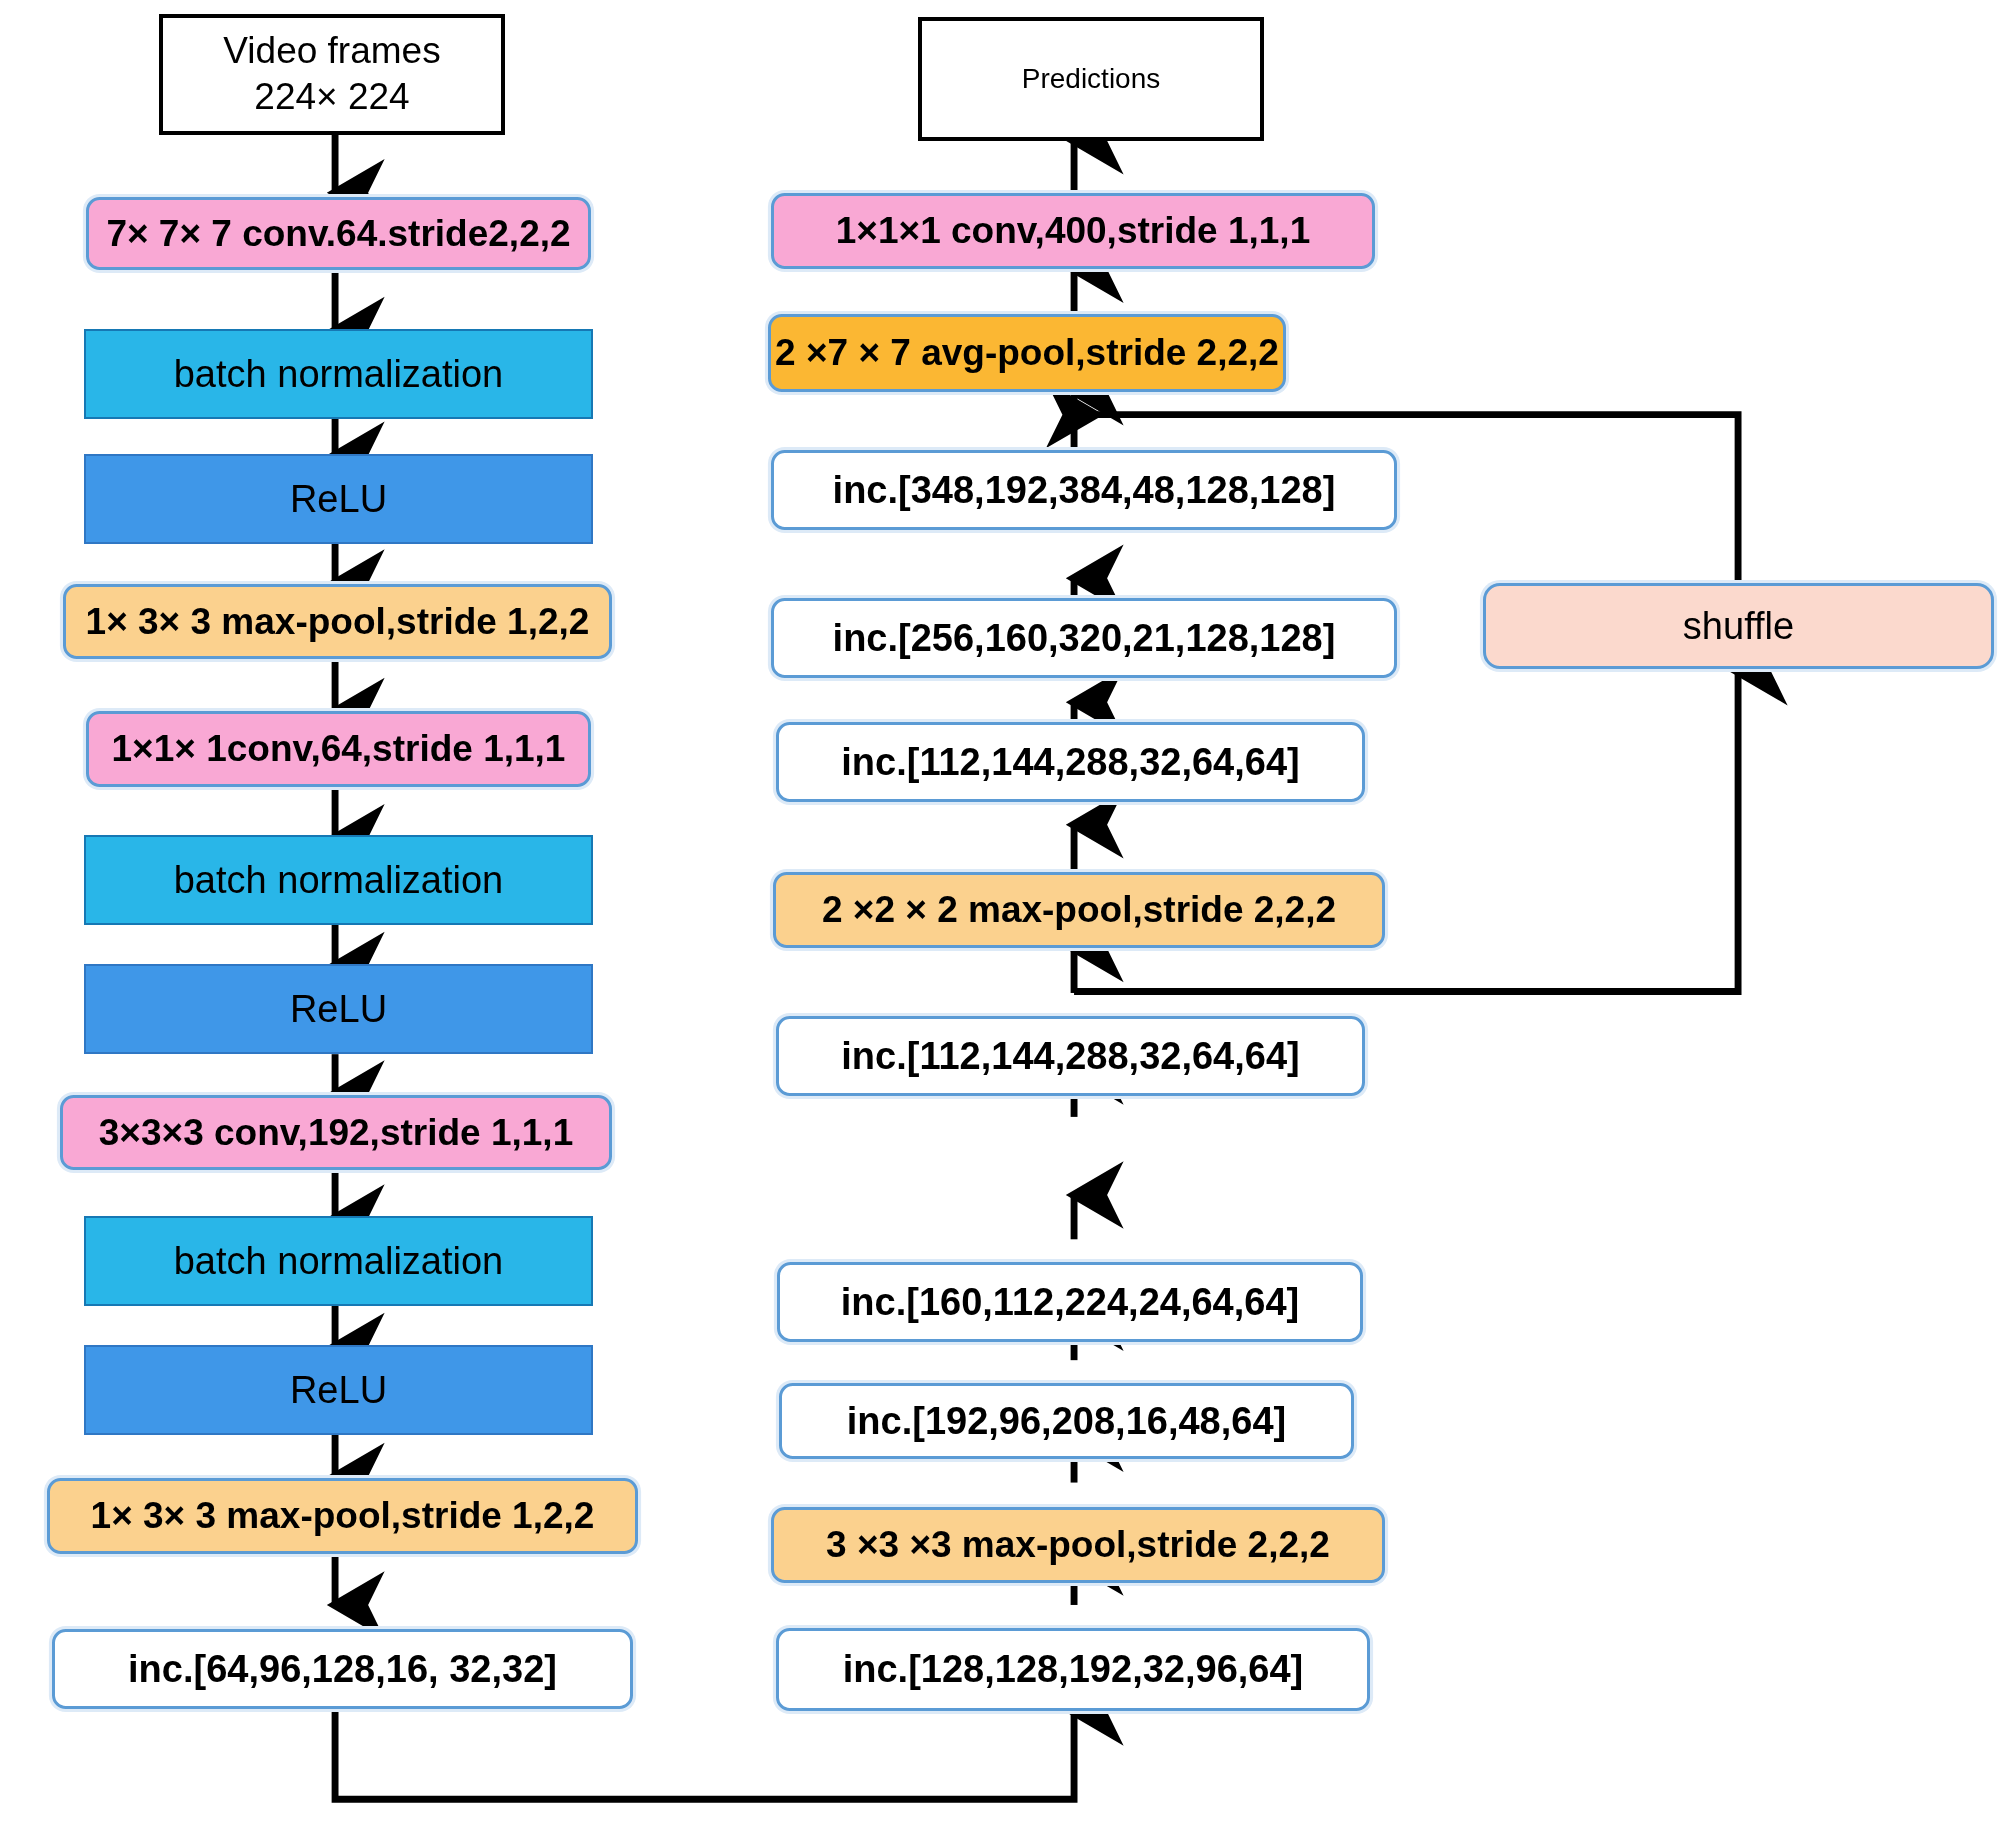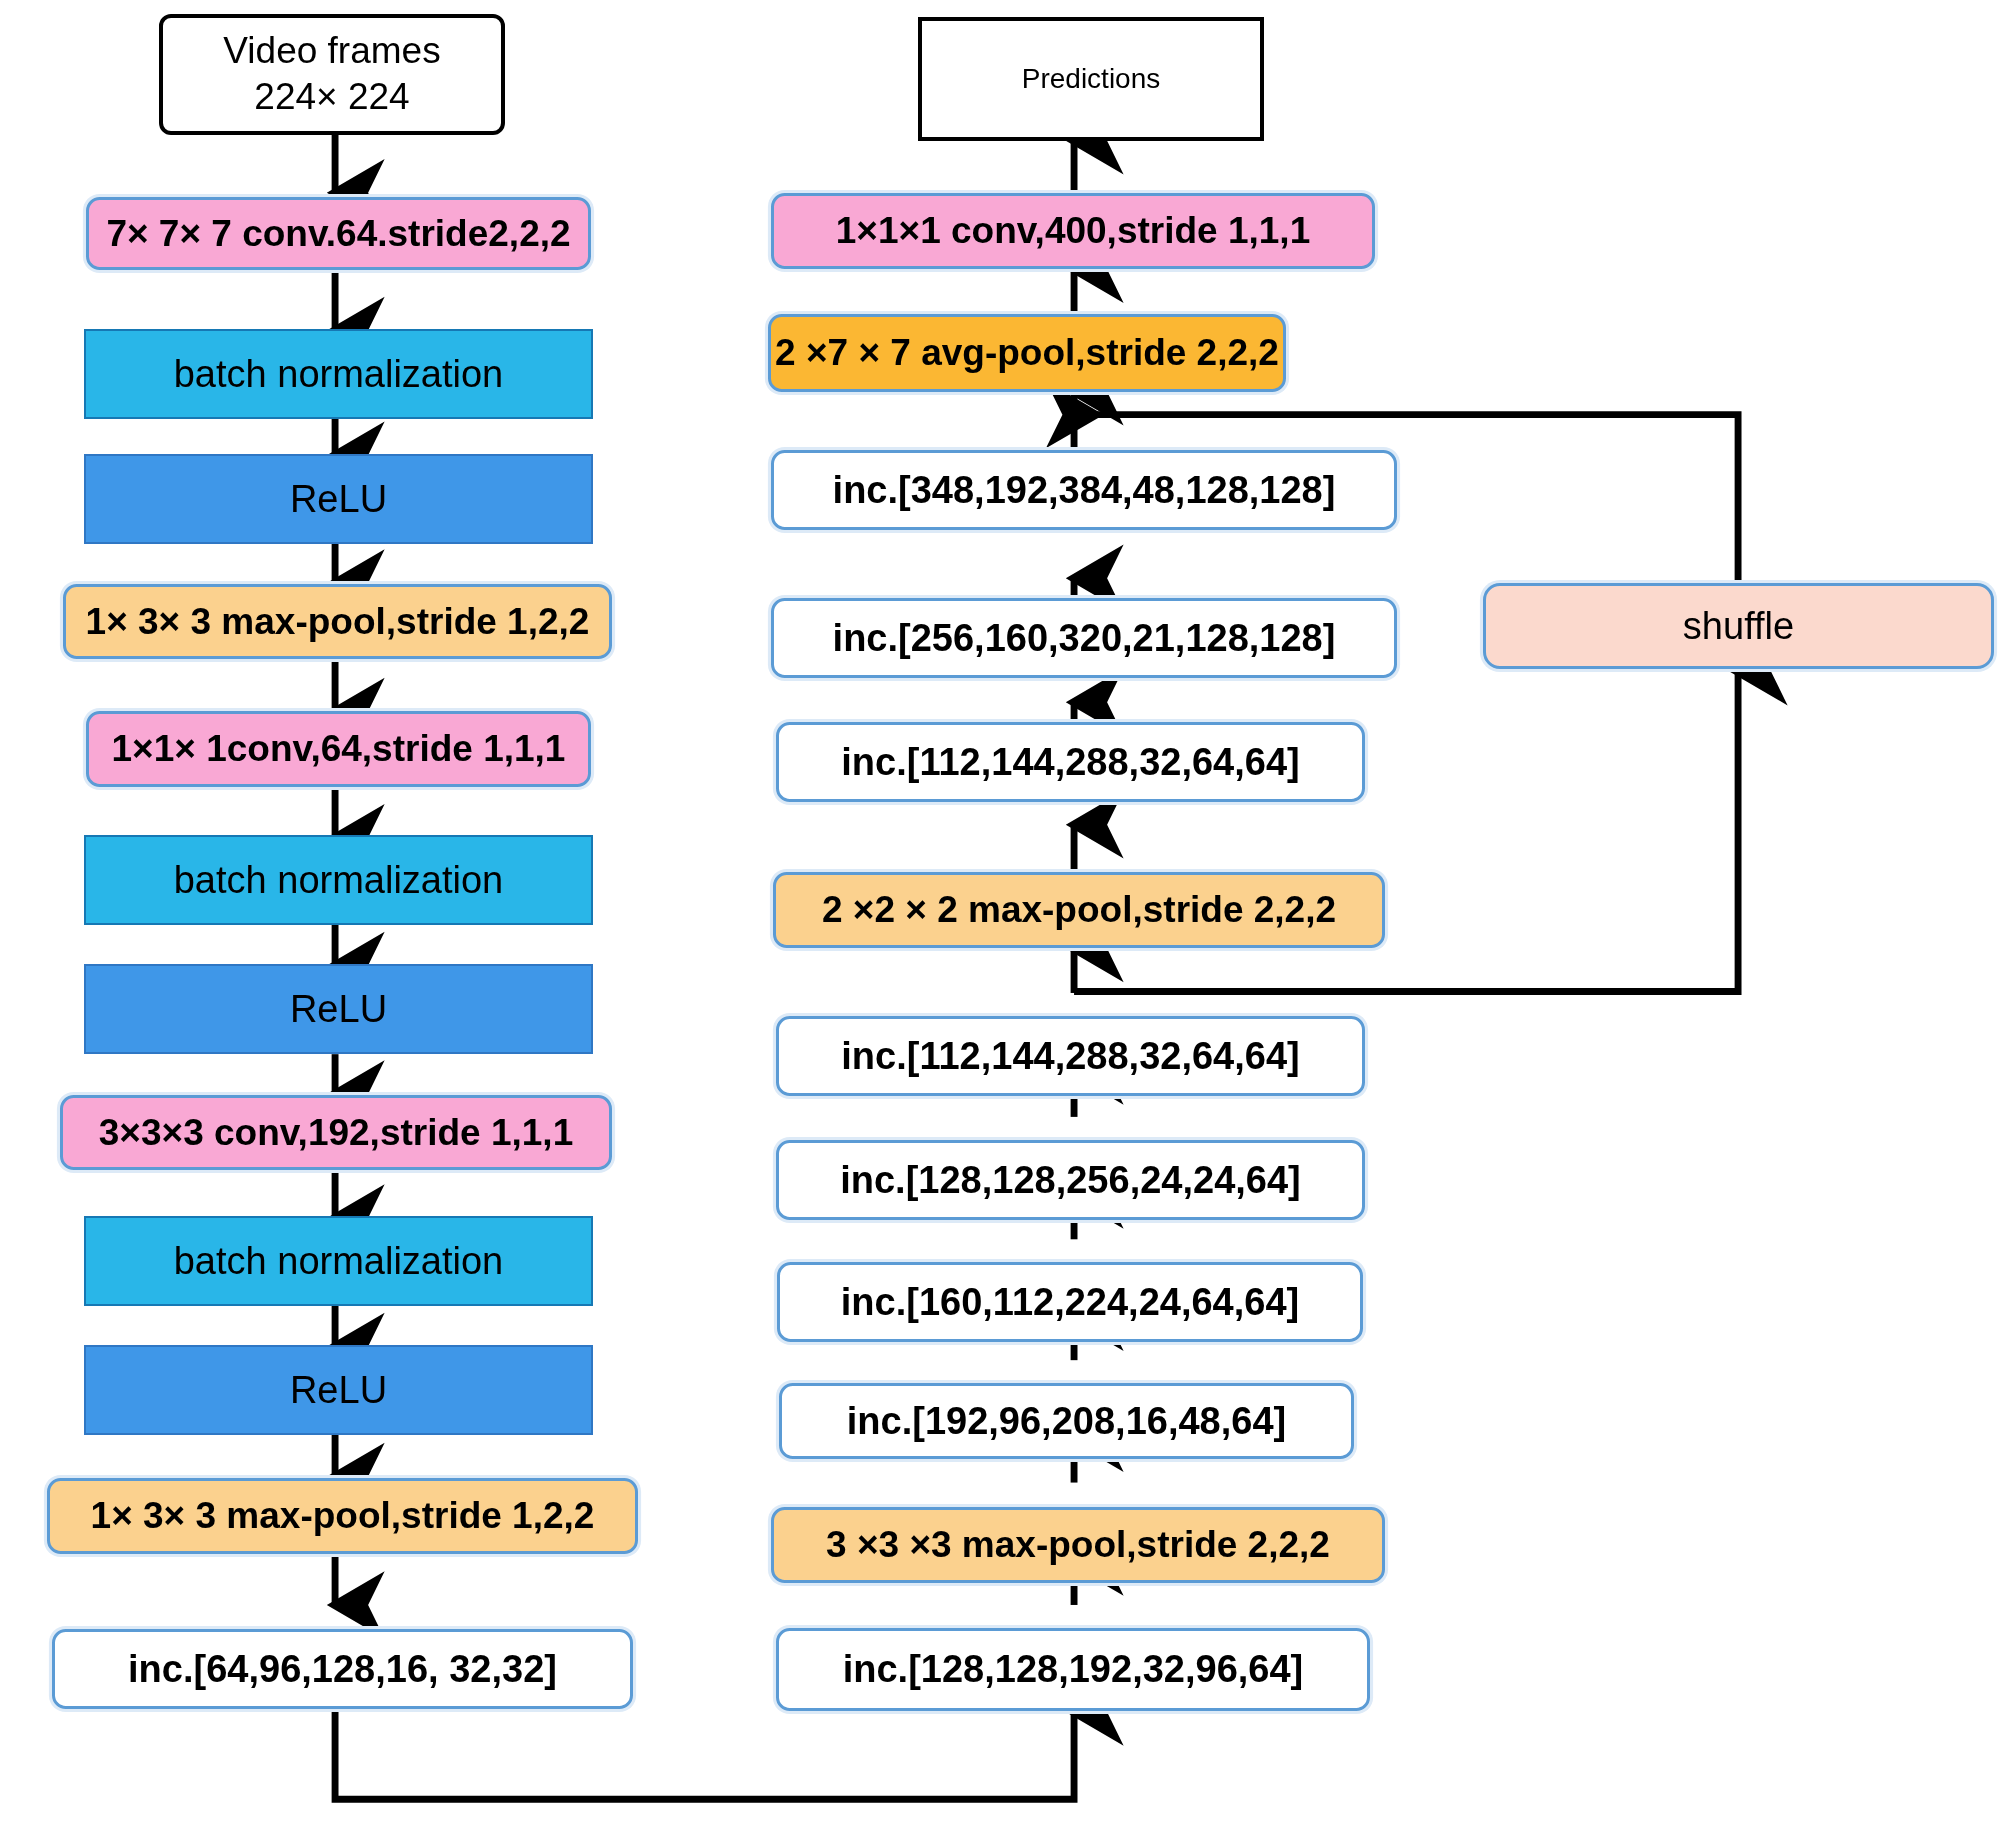"Video frames" .io.two-line { border-radius: 12px -> none }
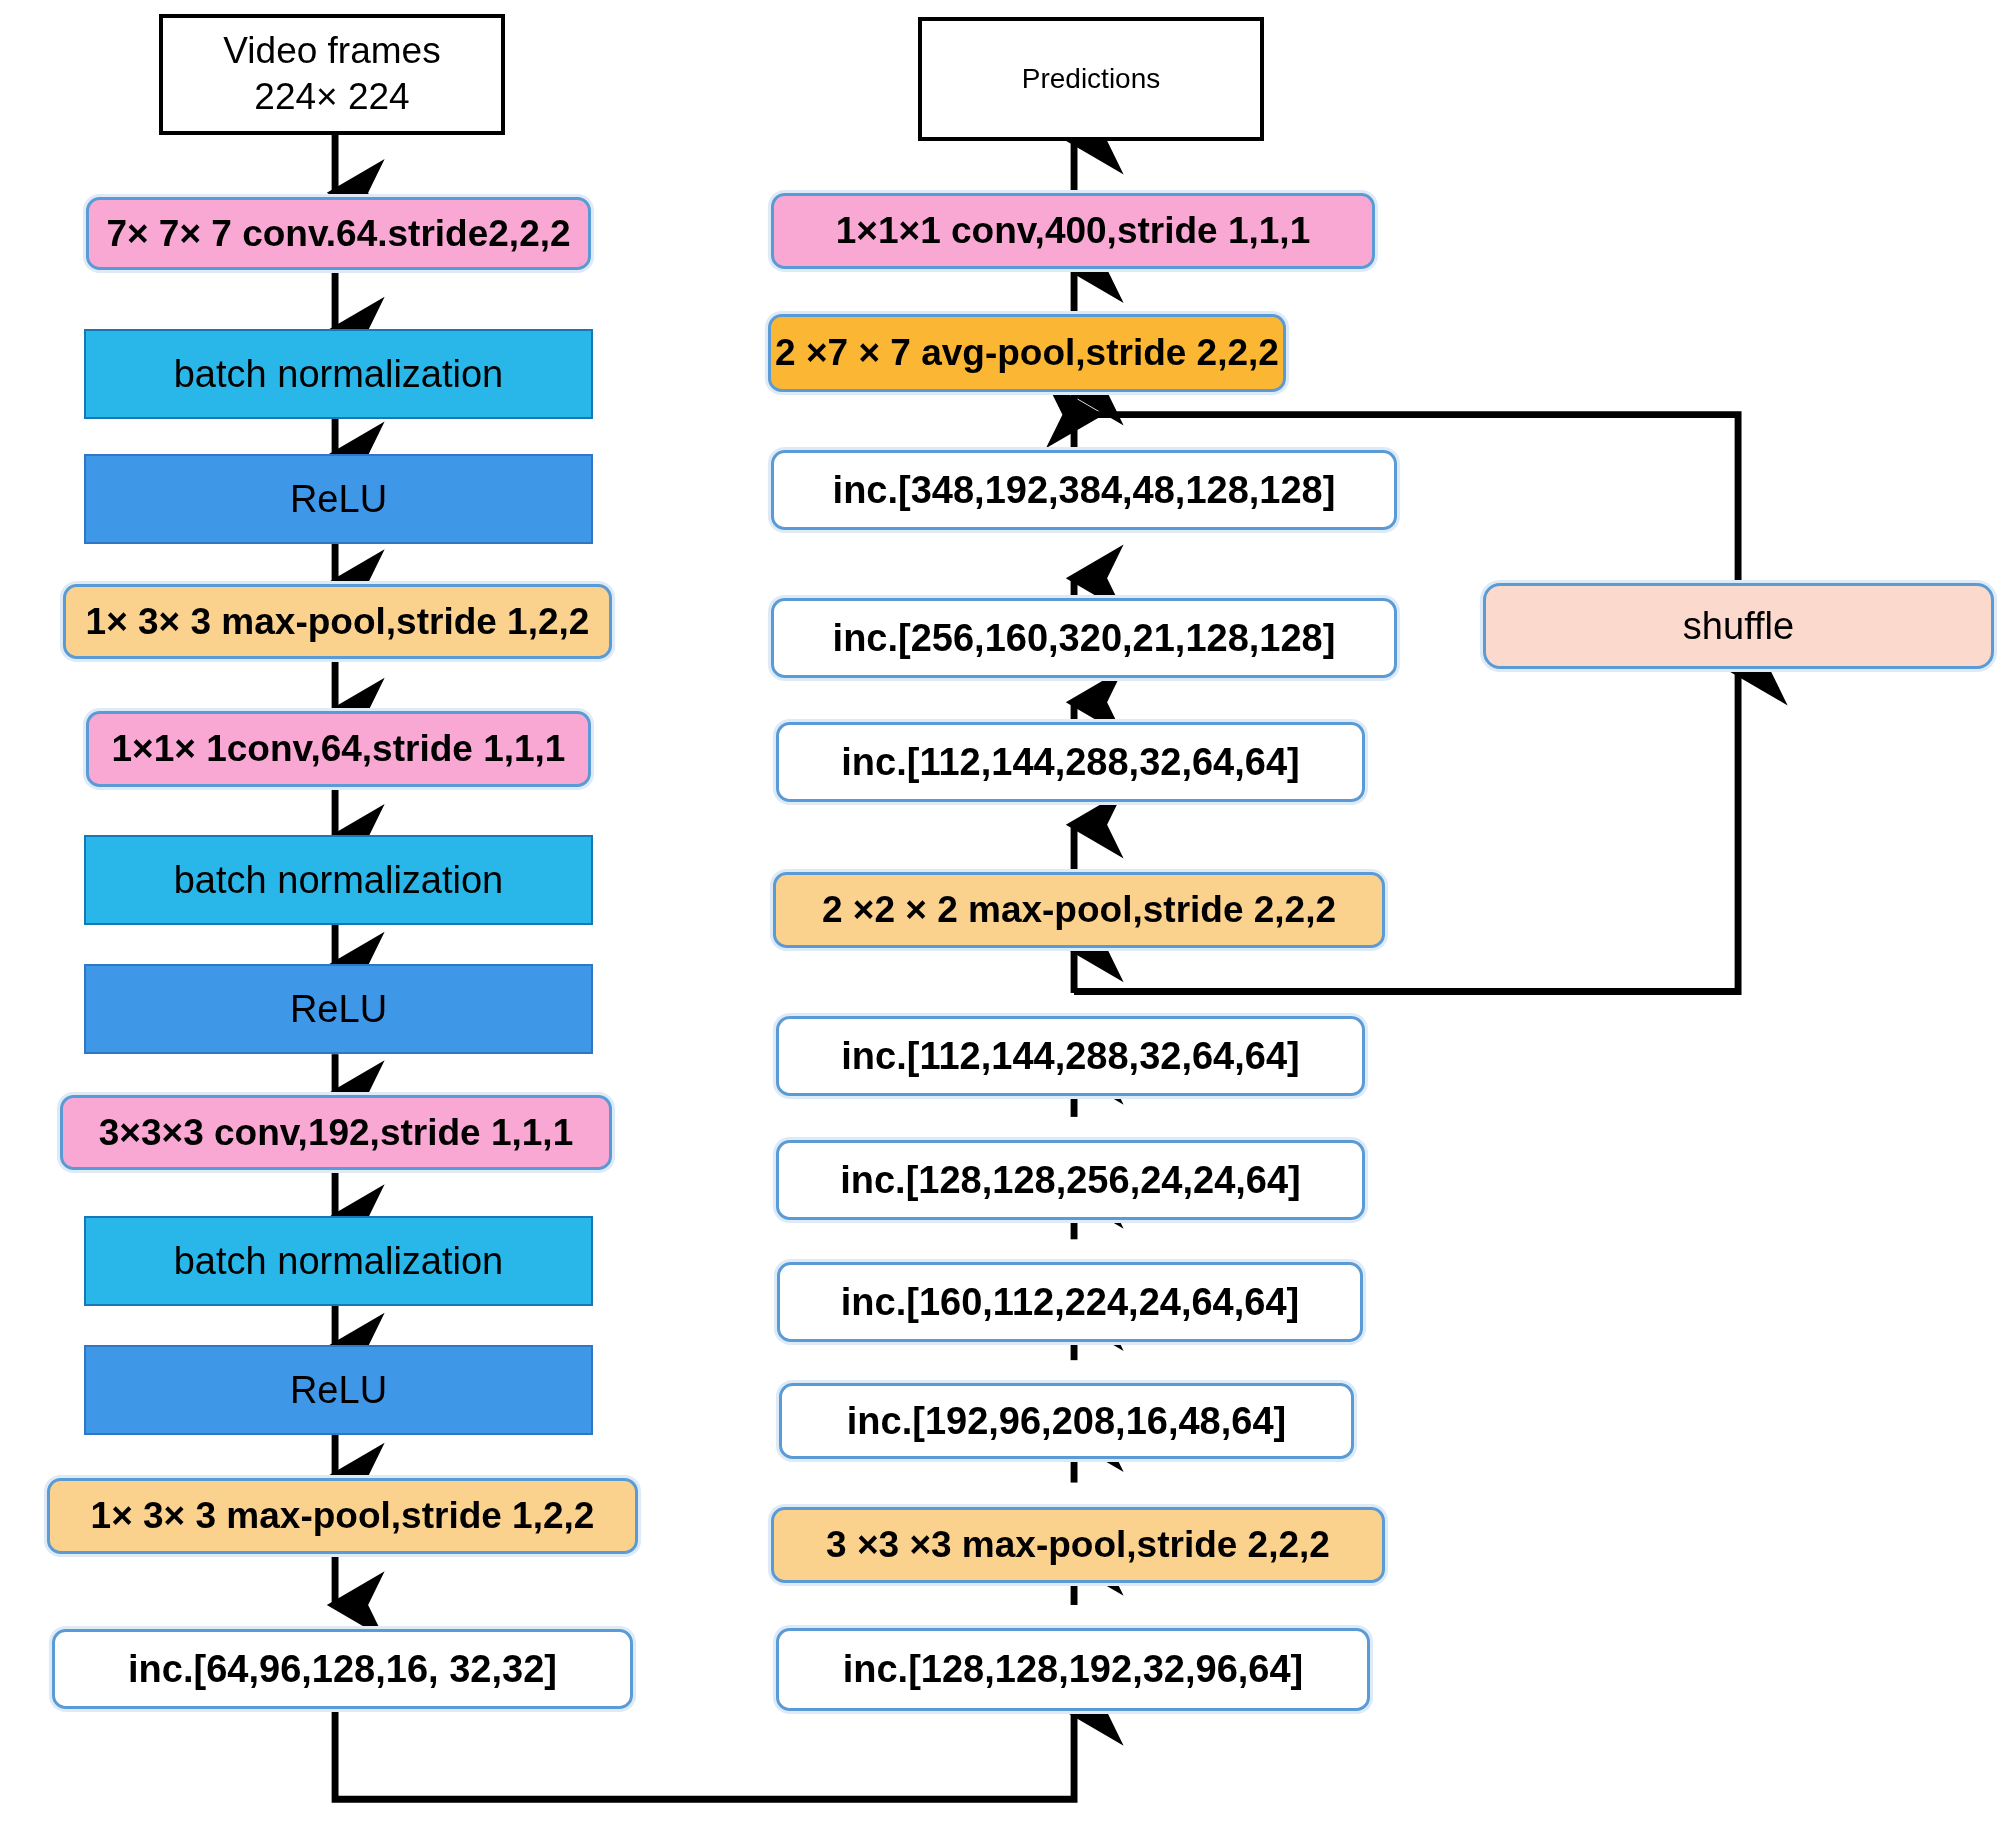"inc.[128,128,256,24,24,64]" div.node { html: <div>inc.[128,128,256,24,24,64]</div> -> none }
